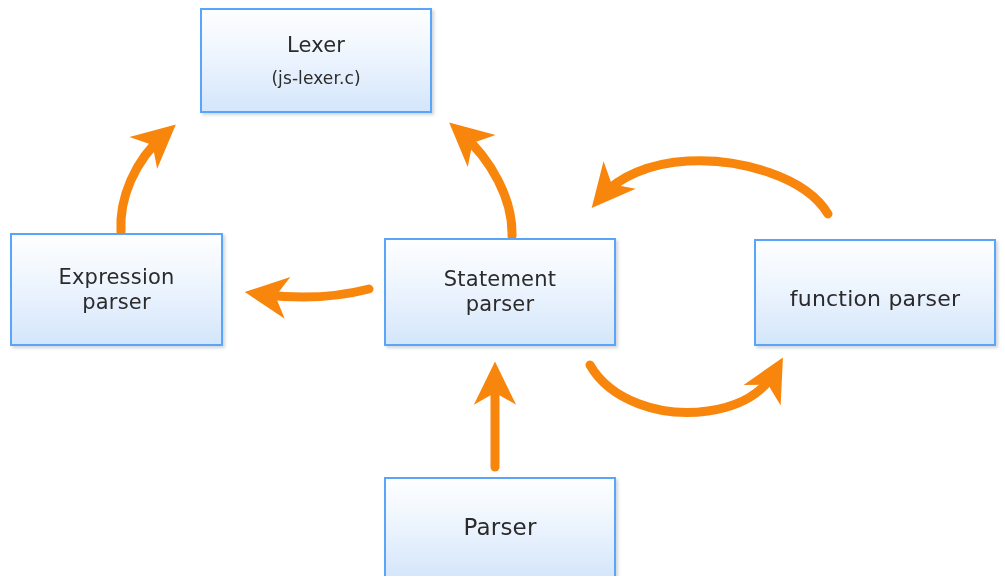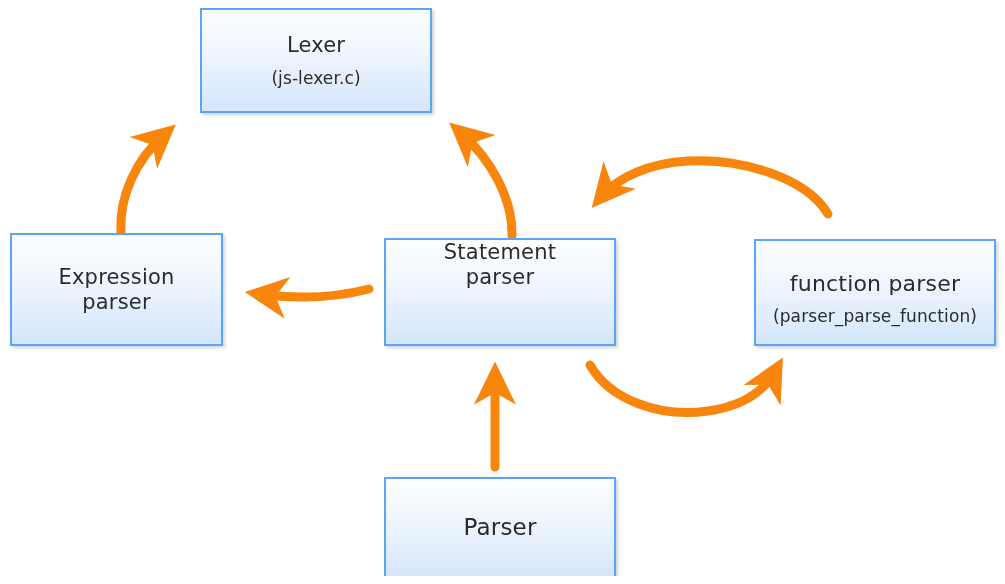"Statement" #node-statement { justify-content: space-between -> none }
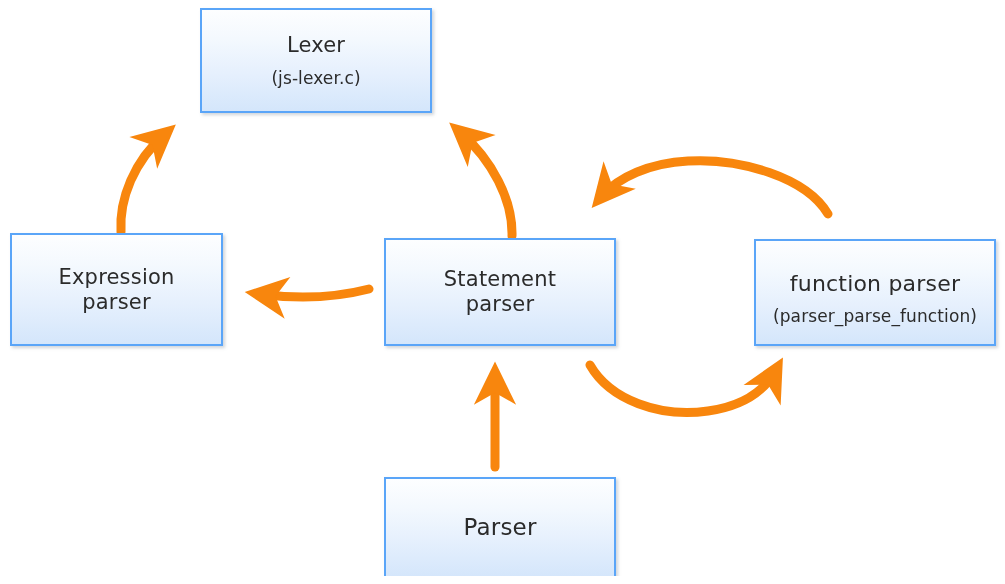"(parser_parse_function)" div.sub { html: <div>(parser_parse_function)</div> -> none }
